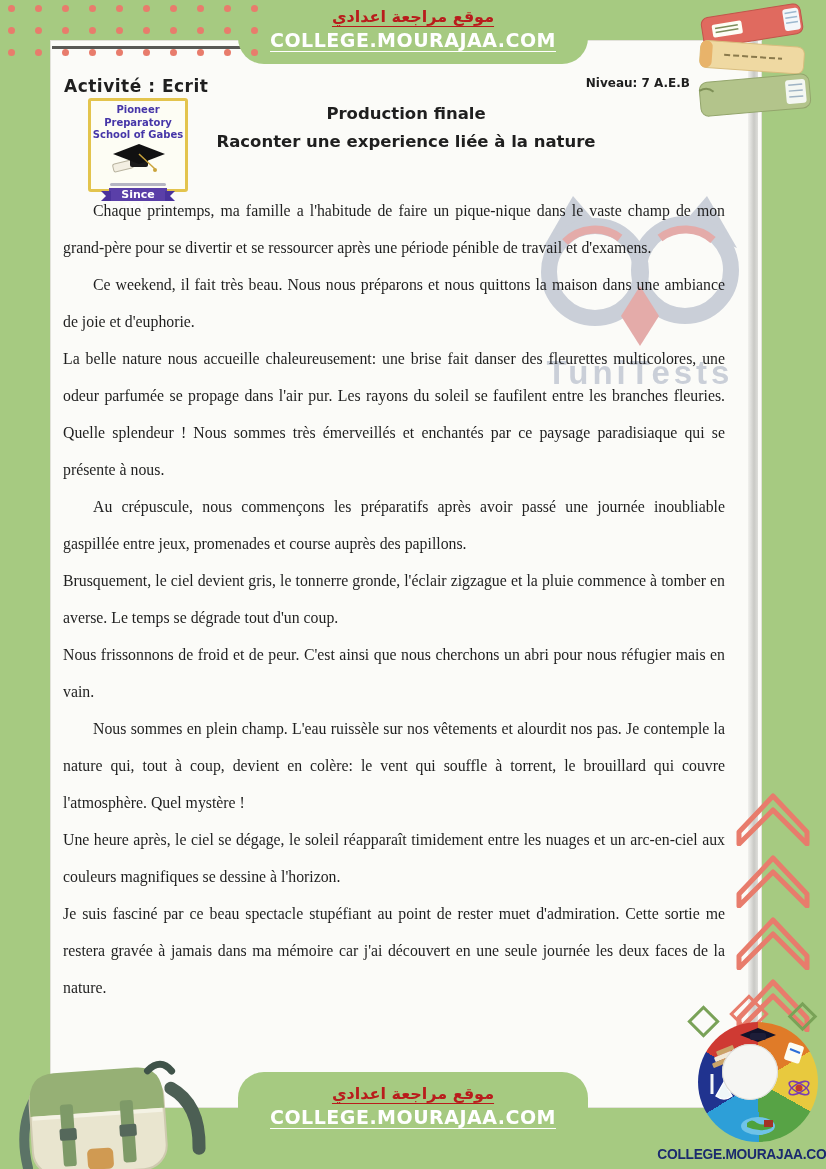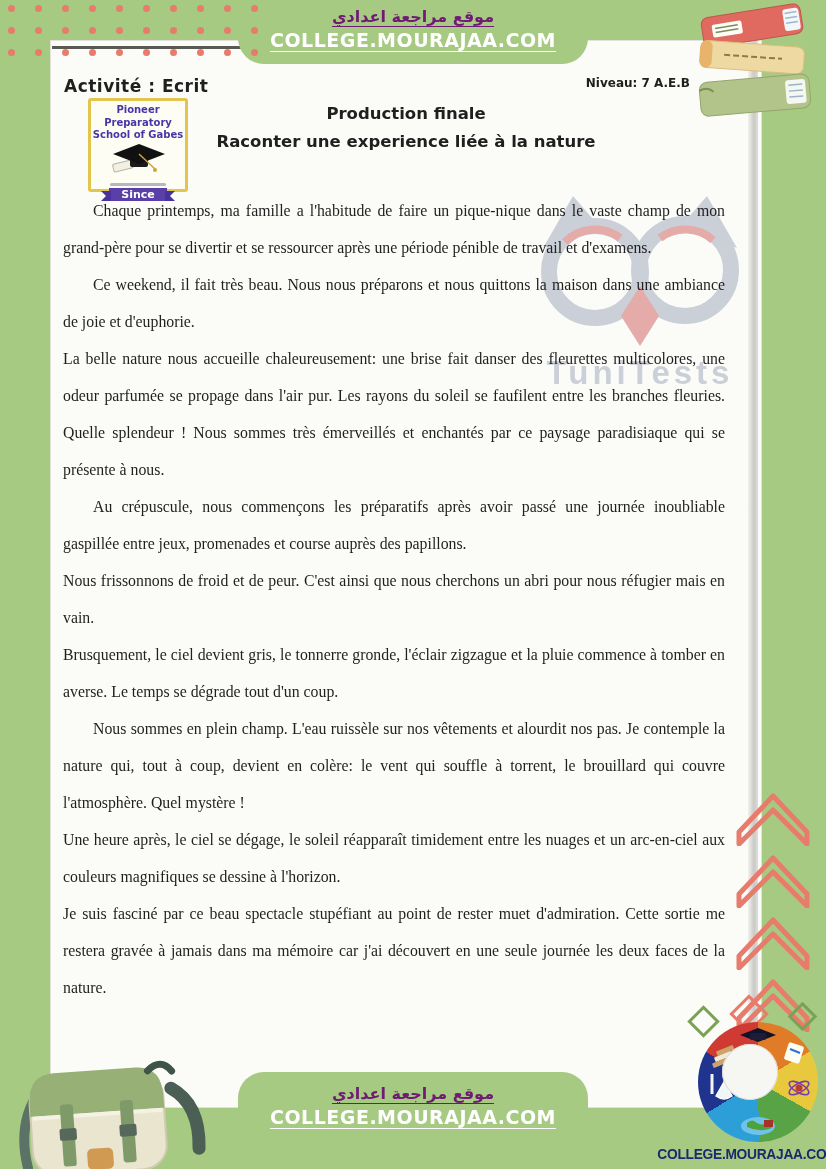"موقع مراجعة اعدادي" .banner-ar { color: #701a75 -> #b91c1c }
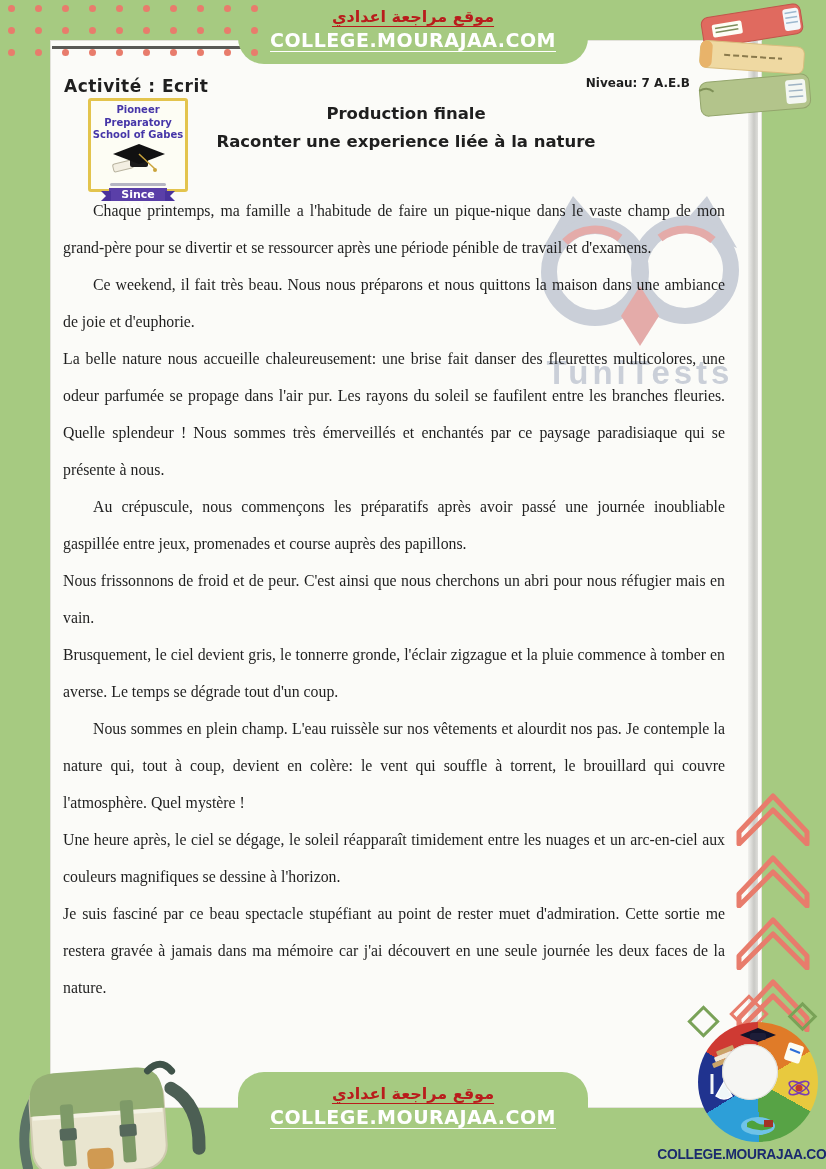"Nous frissonnons de froid et" p { order: before "Brusquement, le ciel devient gris," -> after "Brusquement, le ciel devient gris," }
